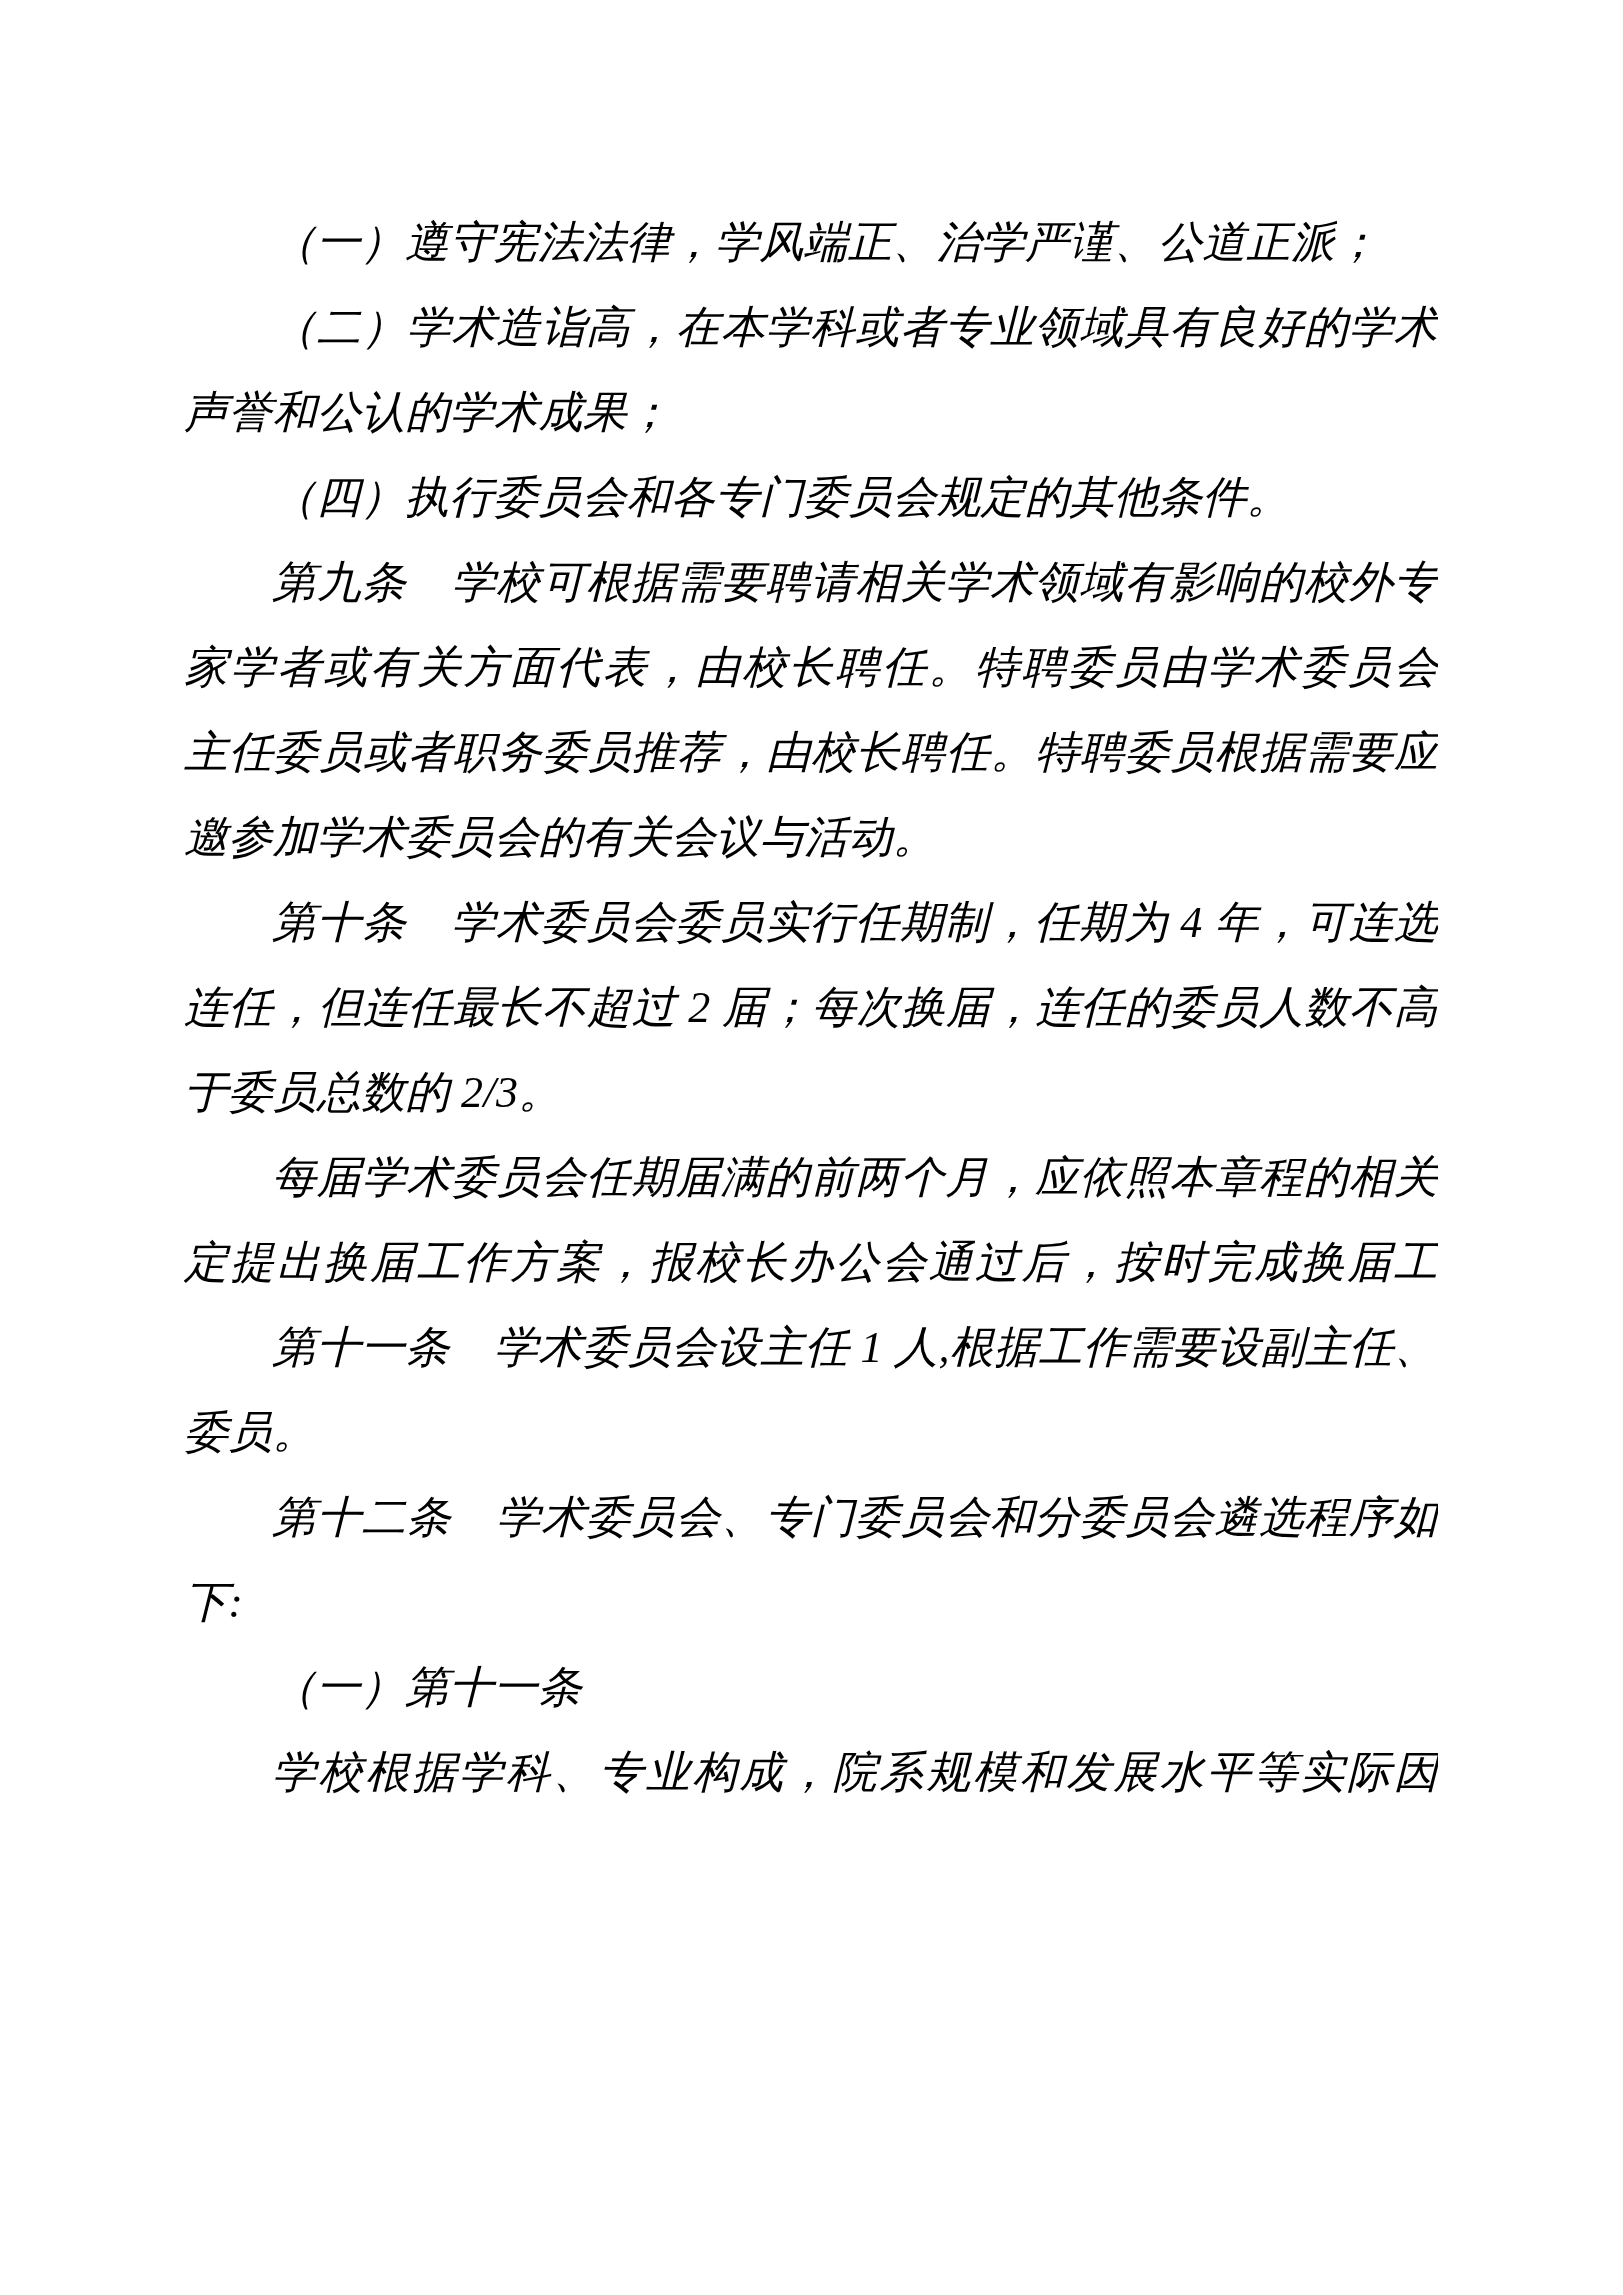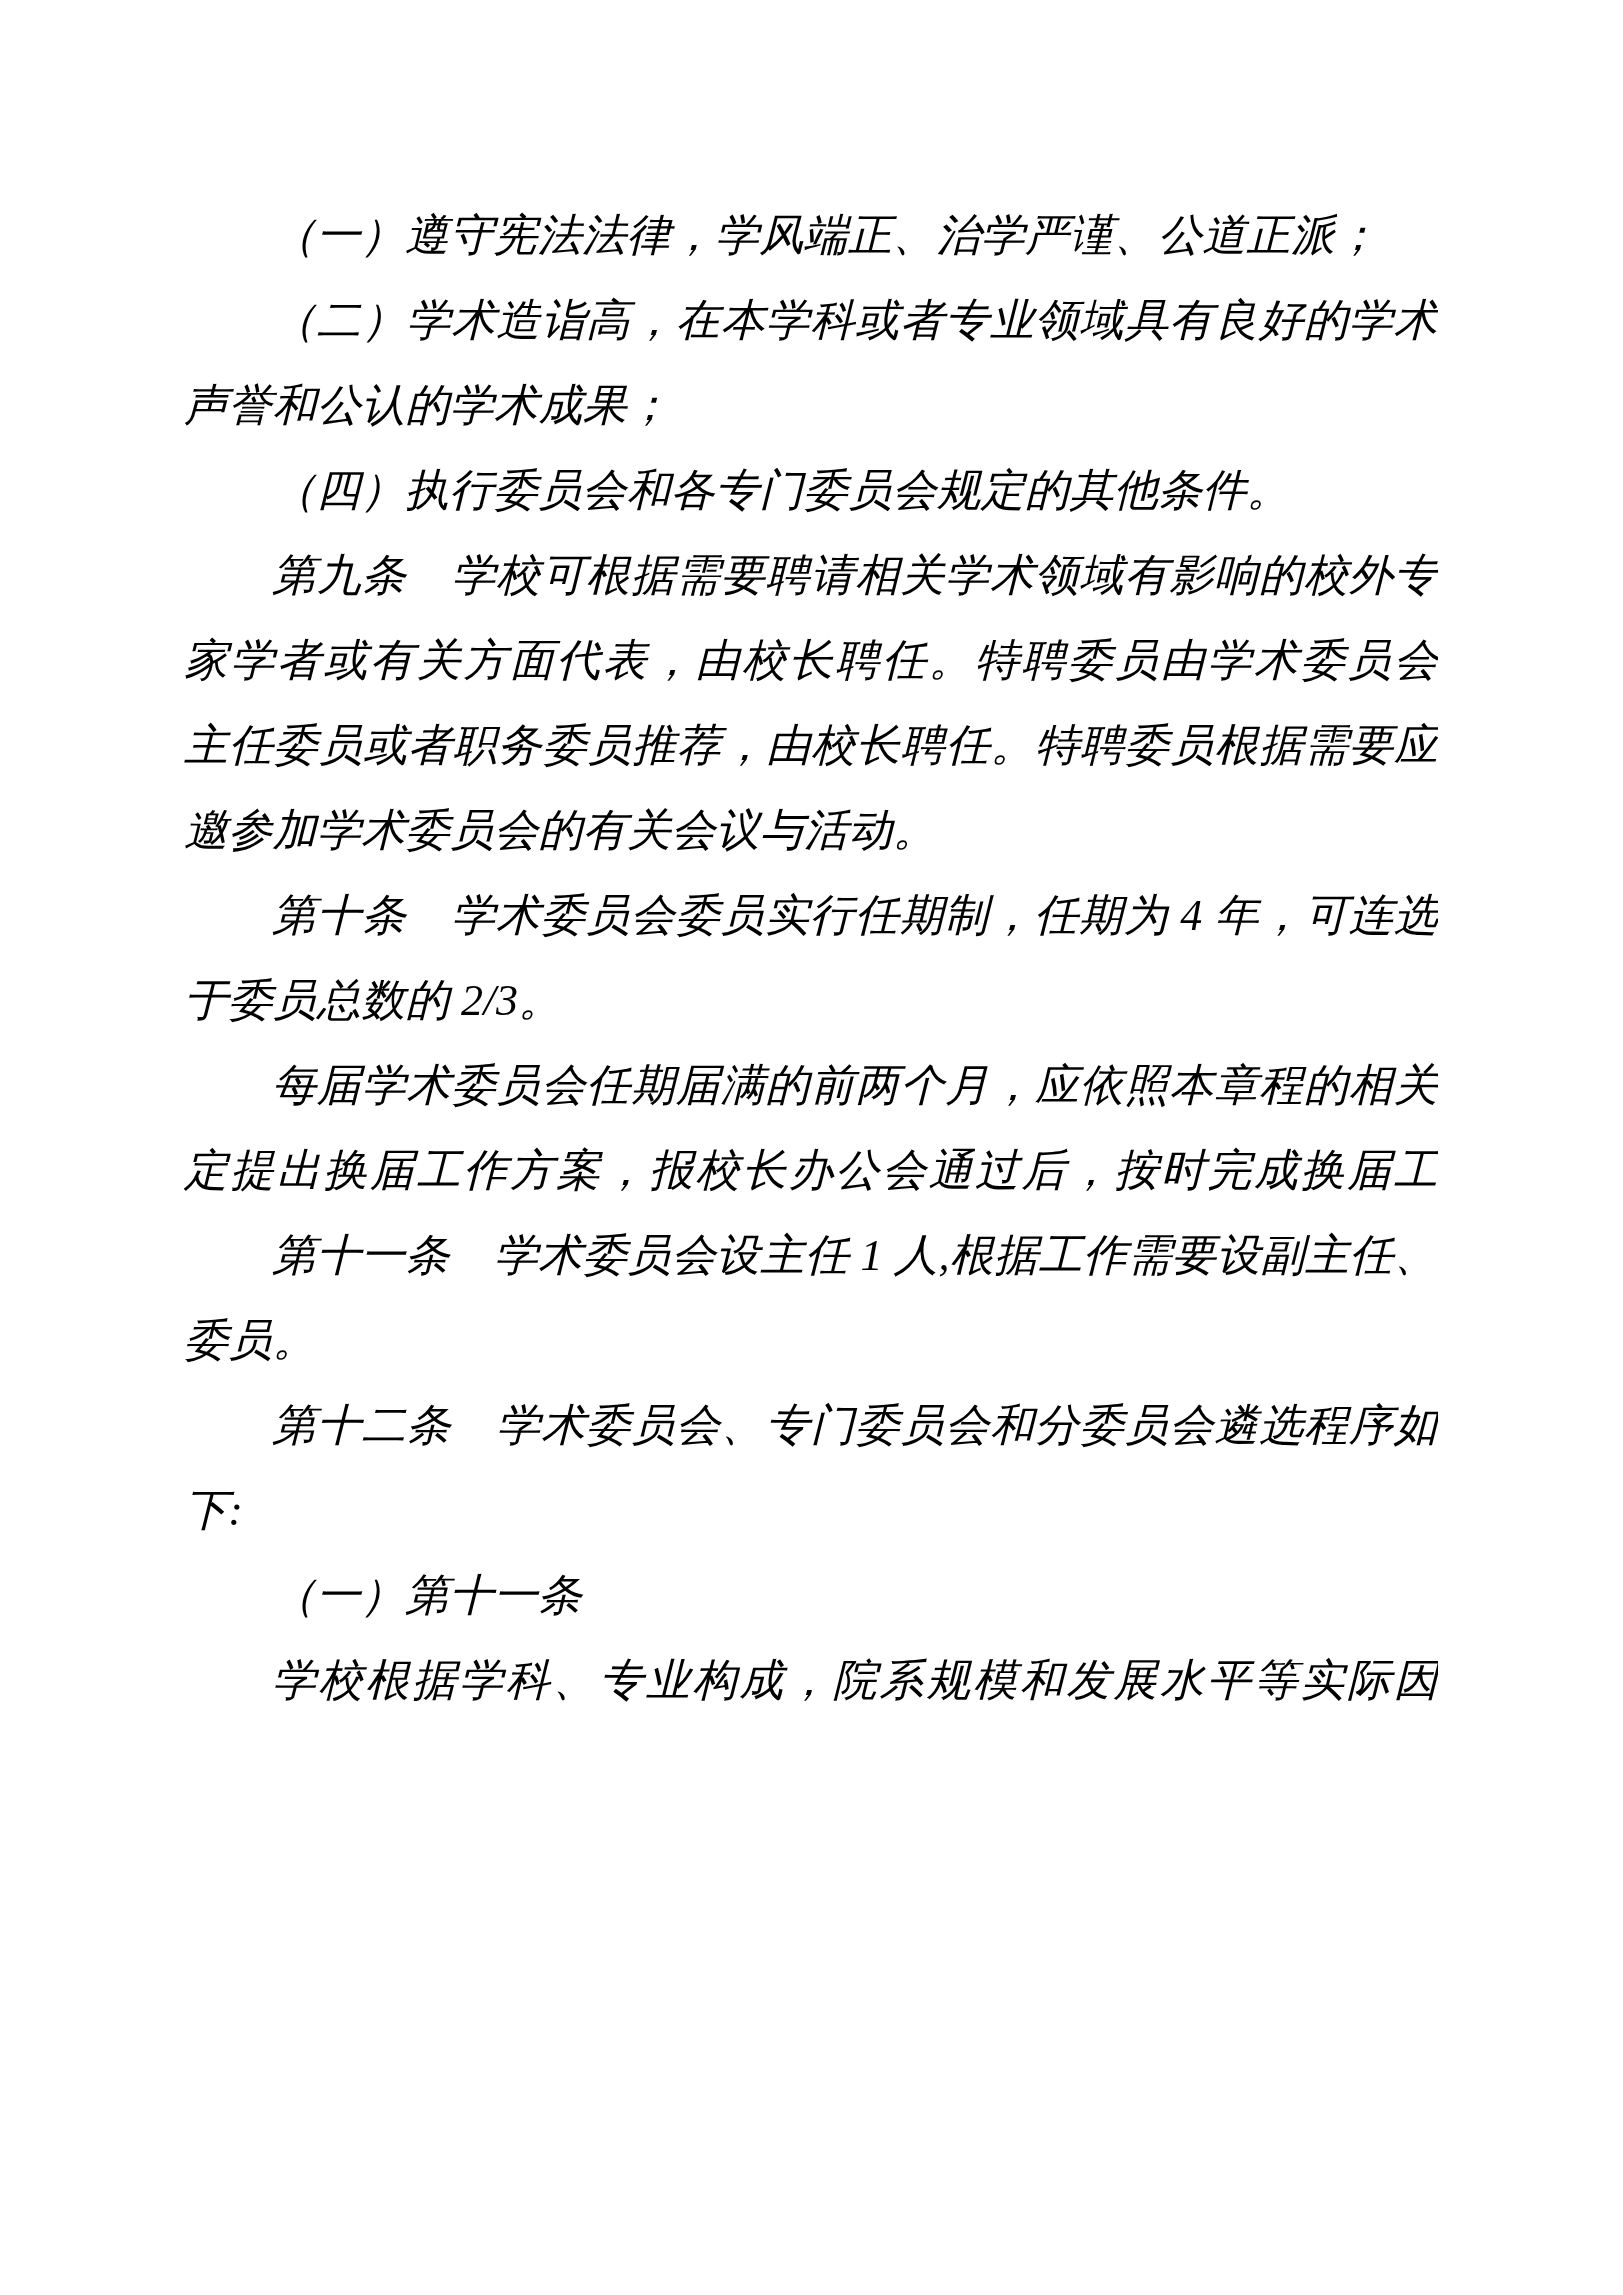"（一）遵守宪法法律，学风端正、治学严谨、公道正派；" .page { top: 0 -> 7px }
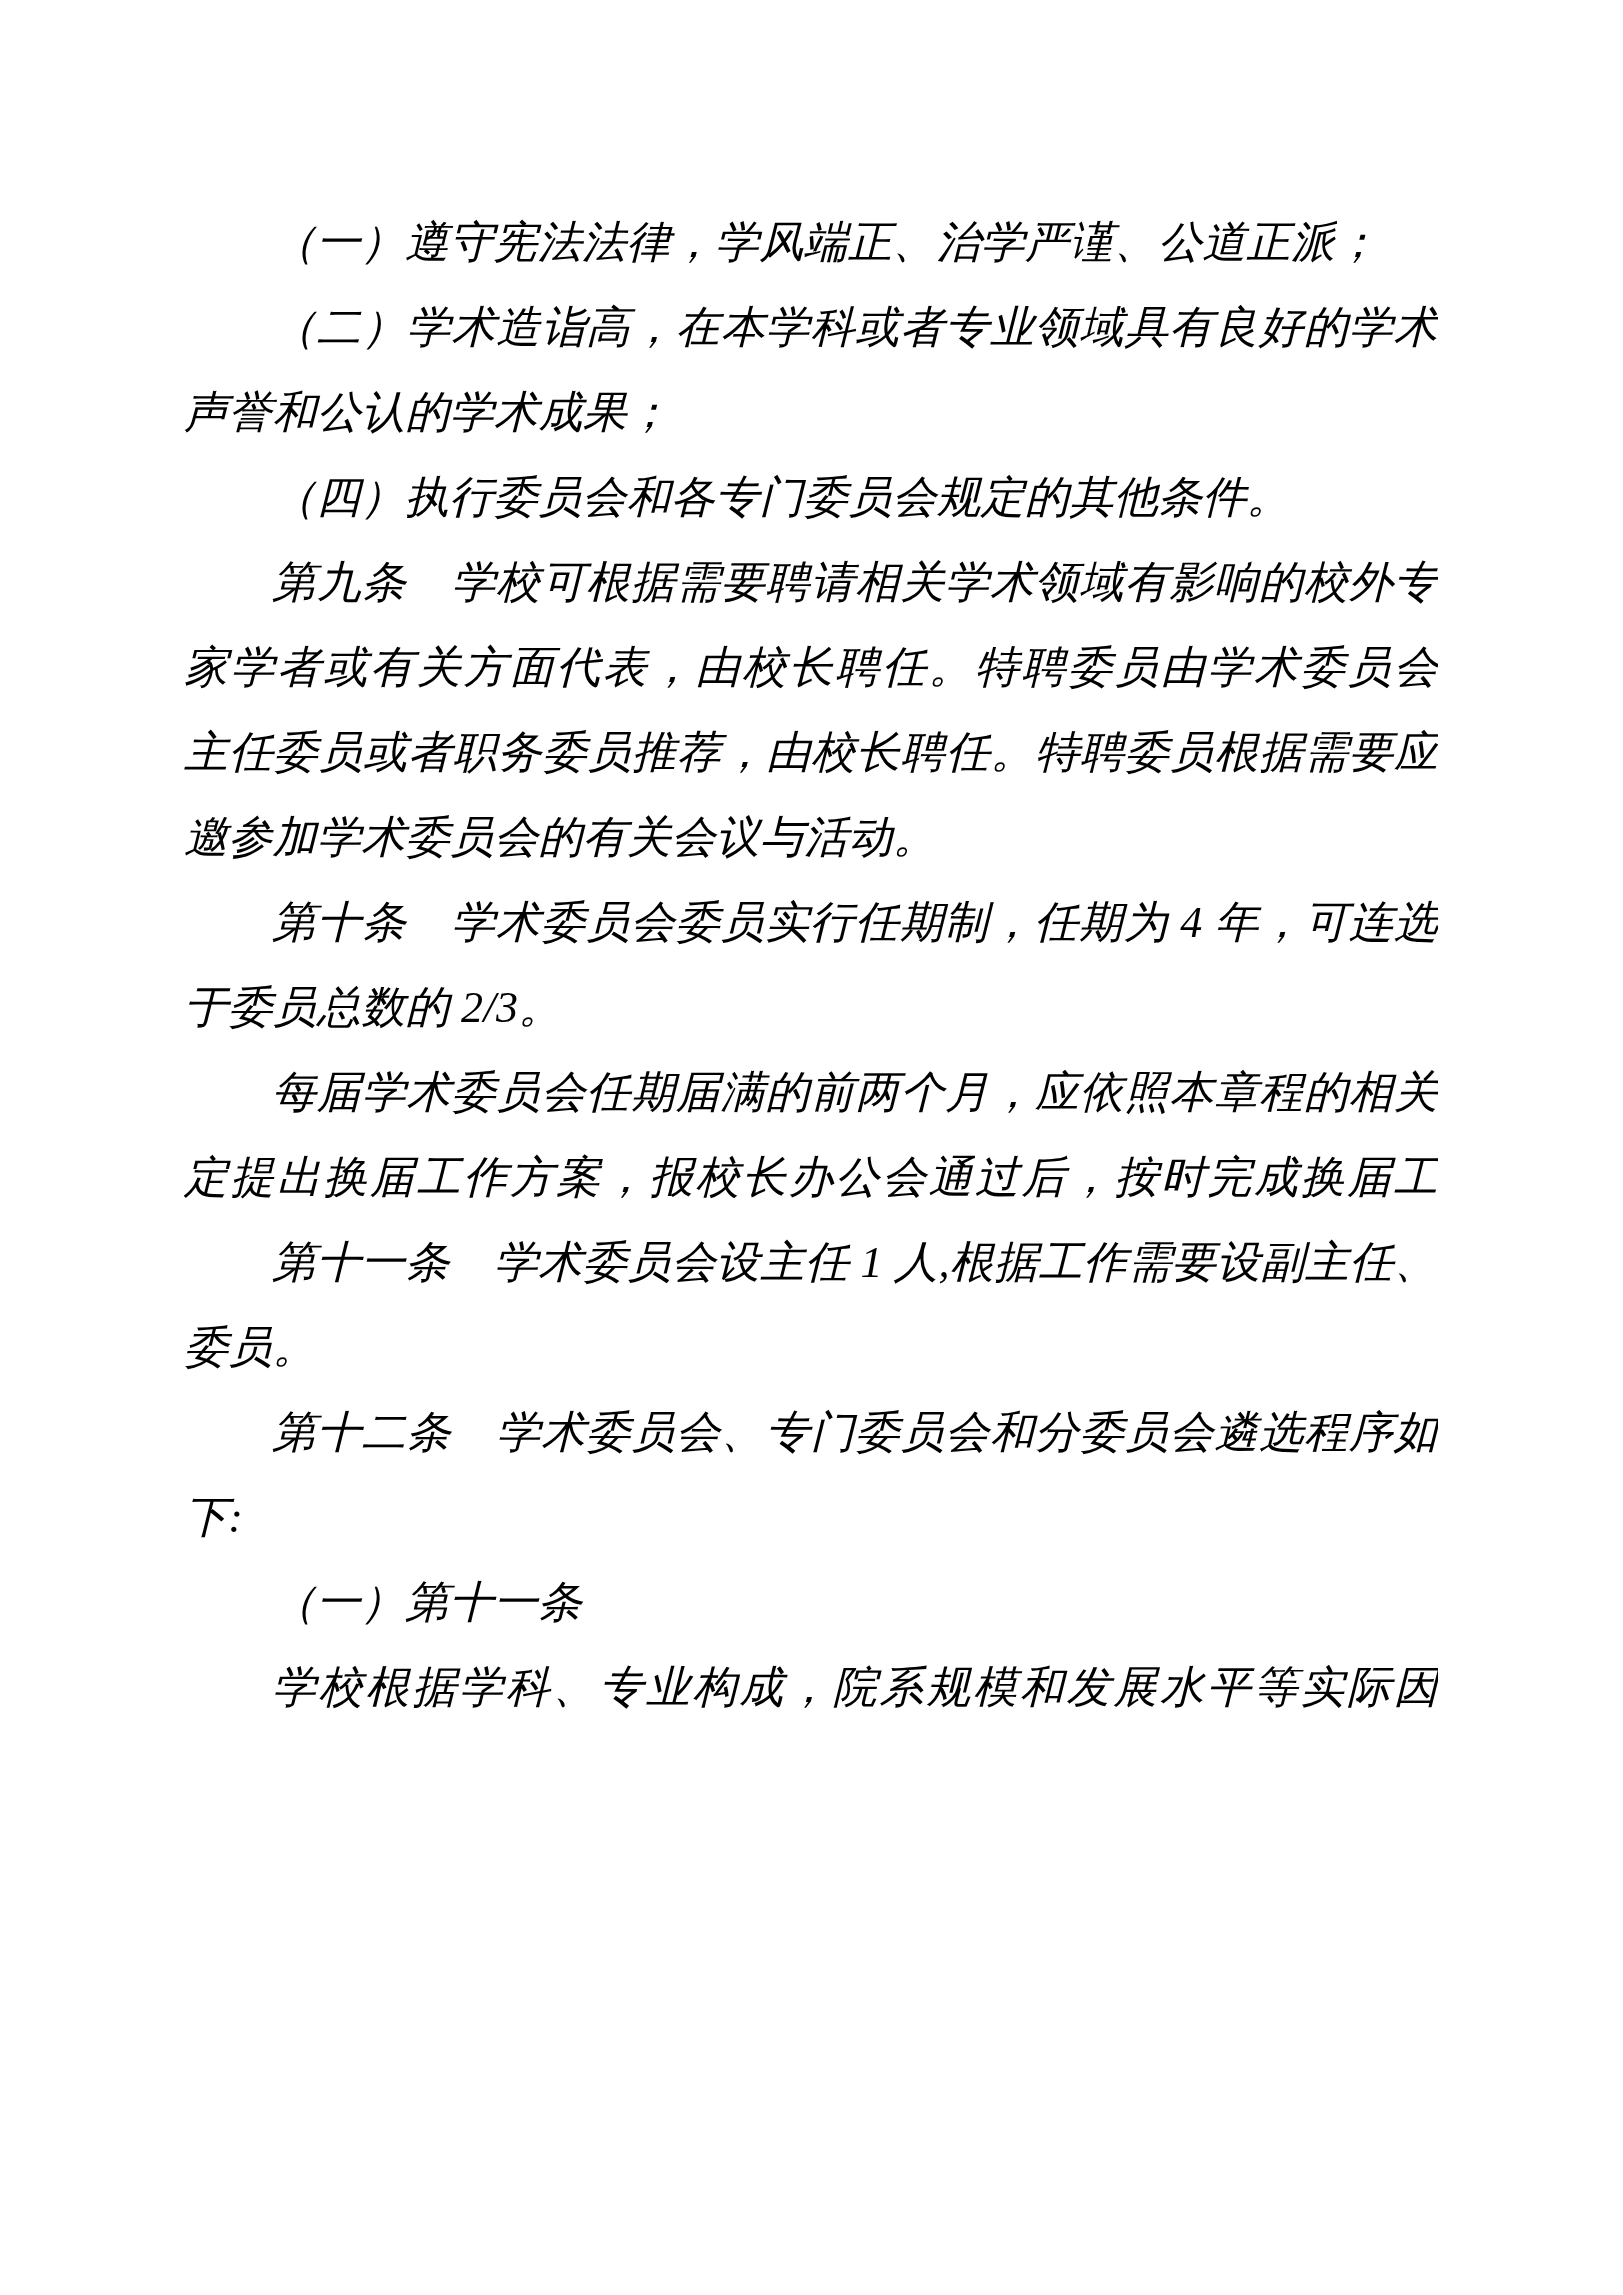"连任，但连任最长不超过 2 届；每次换届，连任的委员人数不高" div.line { html: none -> <div>连任，但连任最长不超过 2 届；每次换届，连任的委员人数不高</div> }
